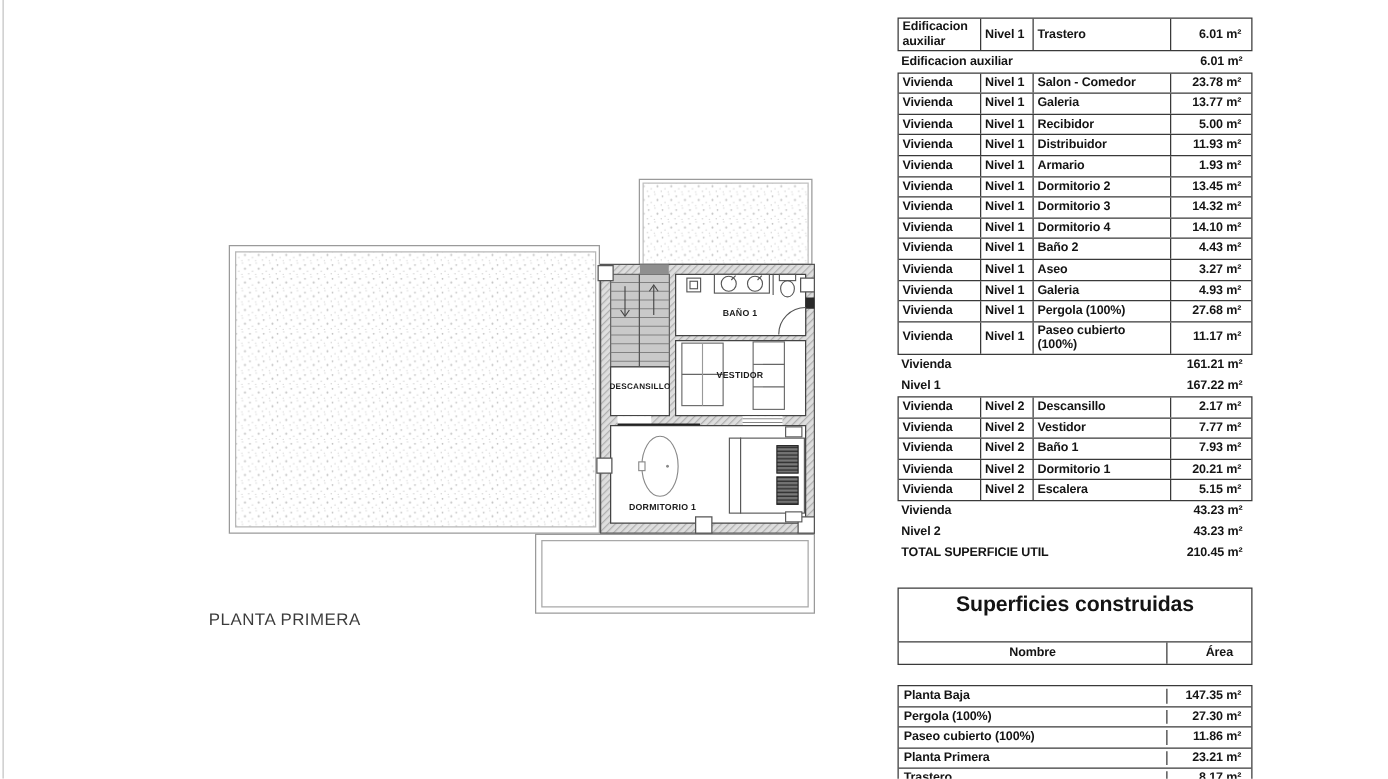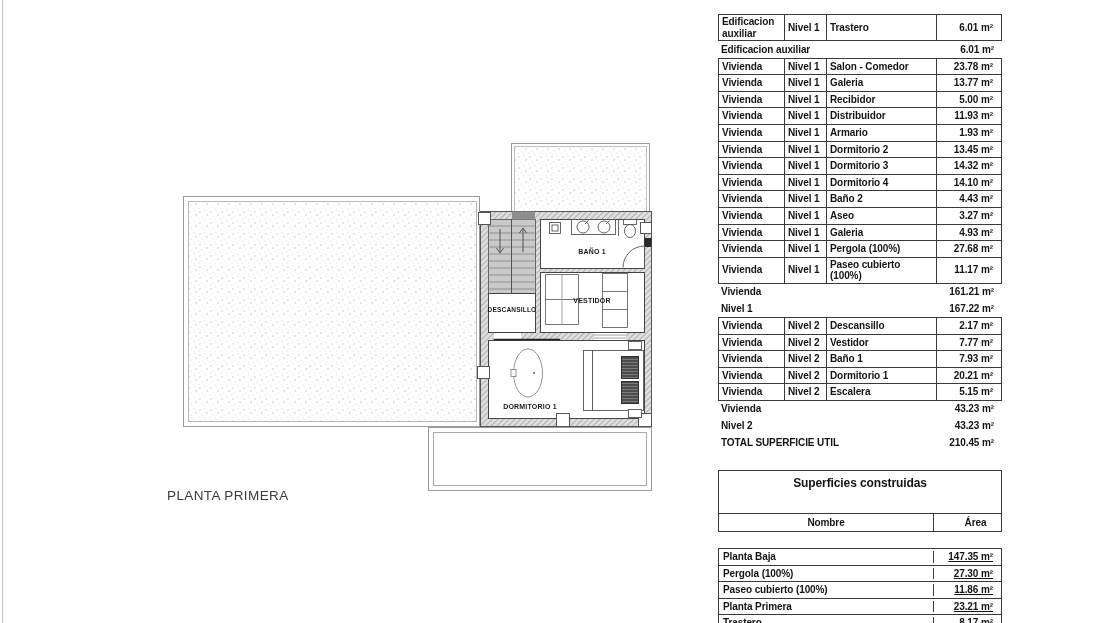"Superficies construidas" .t2-title { font-size: 12px -> 17px }
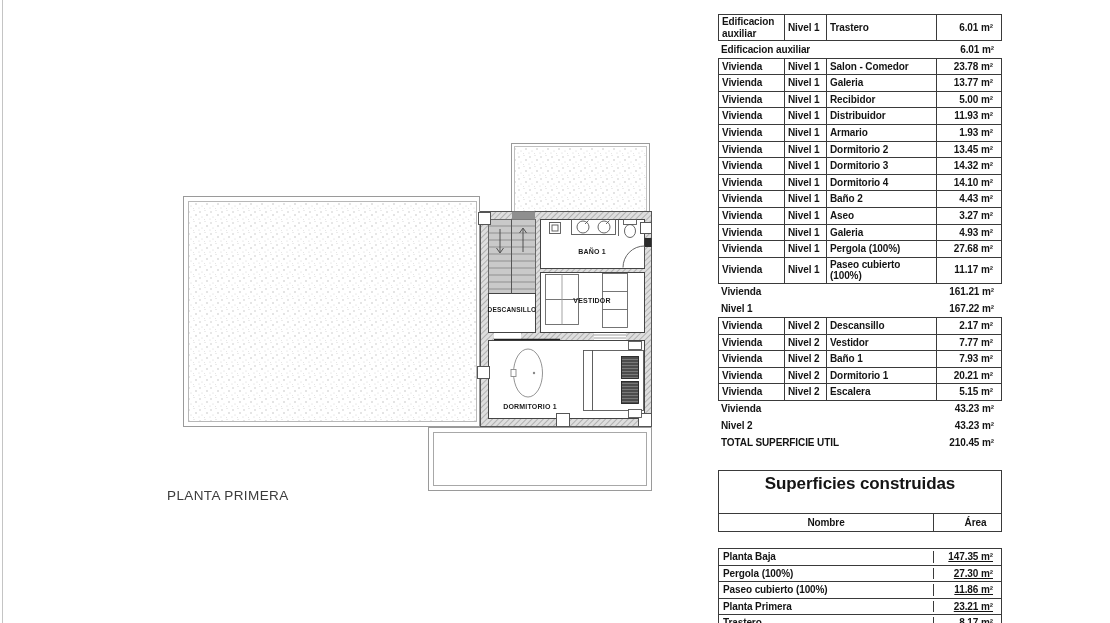"147.35 m²" .b-area { text-decoration: underline -> none }
